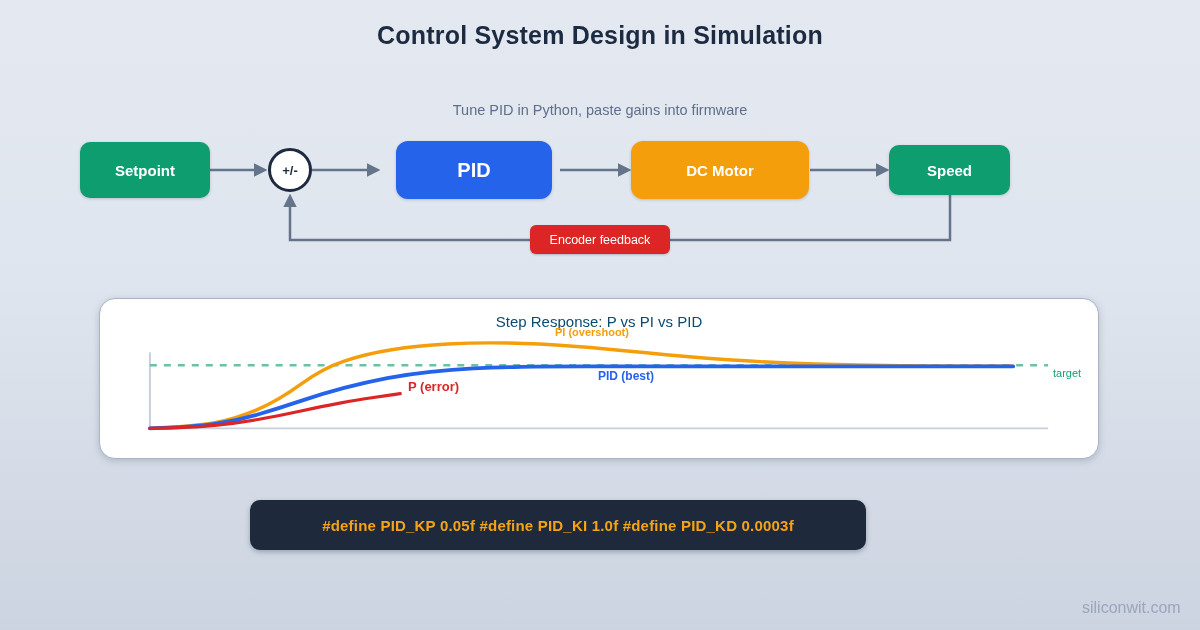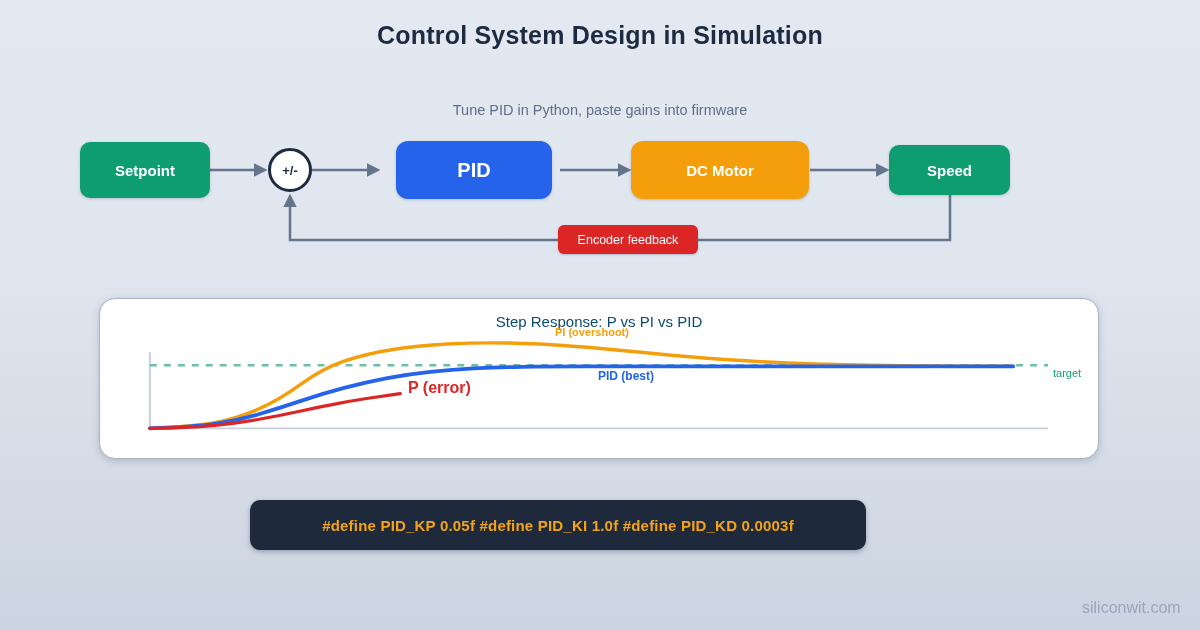"Encoder feedback" div.feedback-badge { margin-left: 28px -> none }
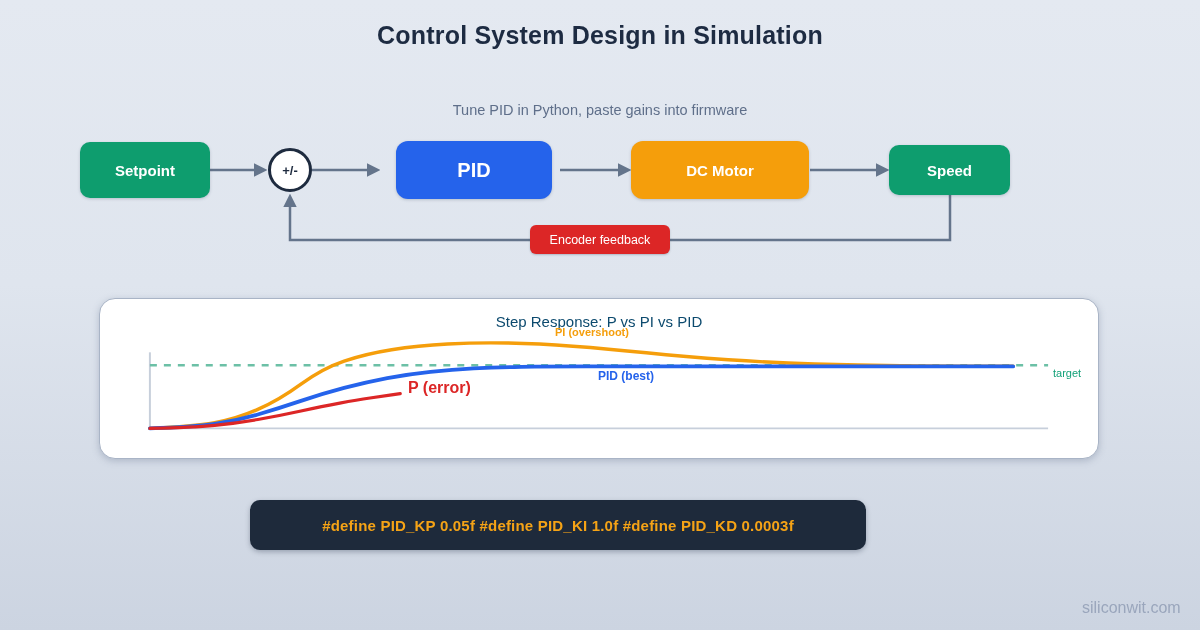"P (error)" .lbl-p { font-size: 16px -> 13px }
